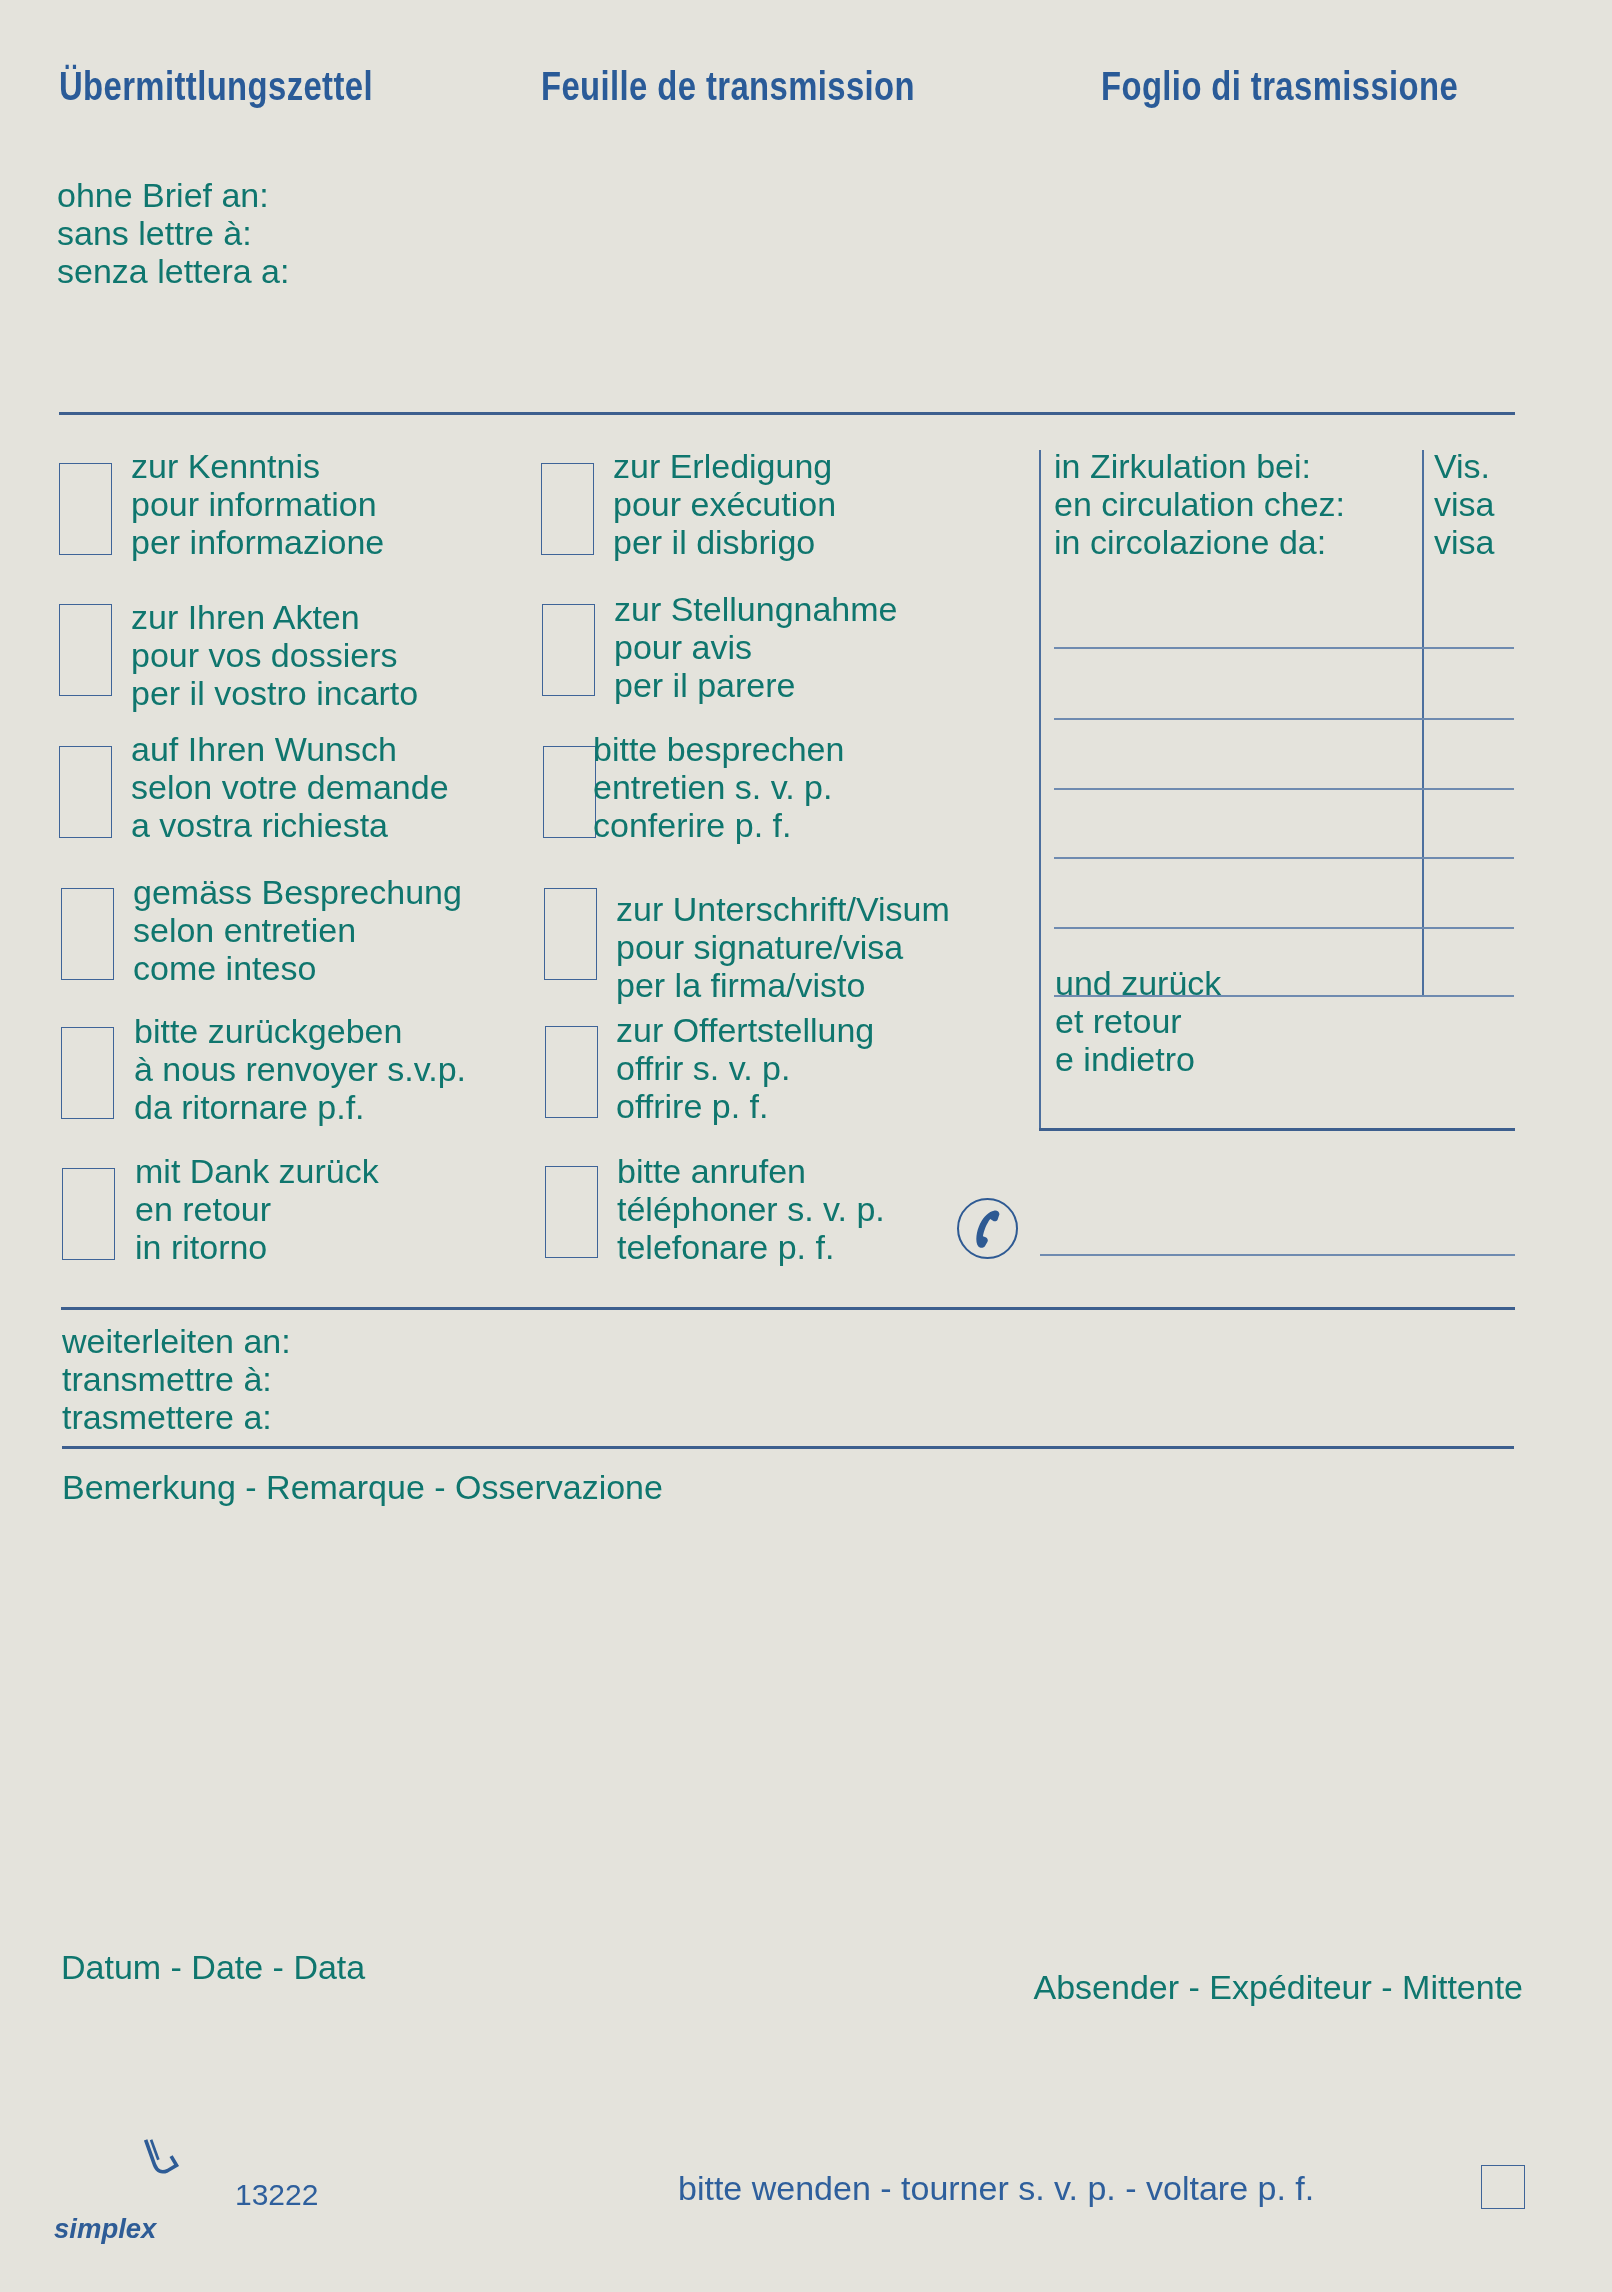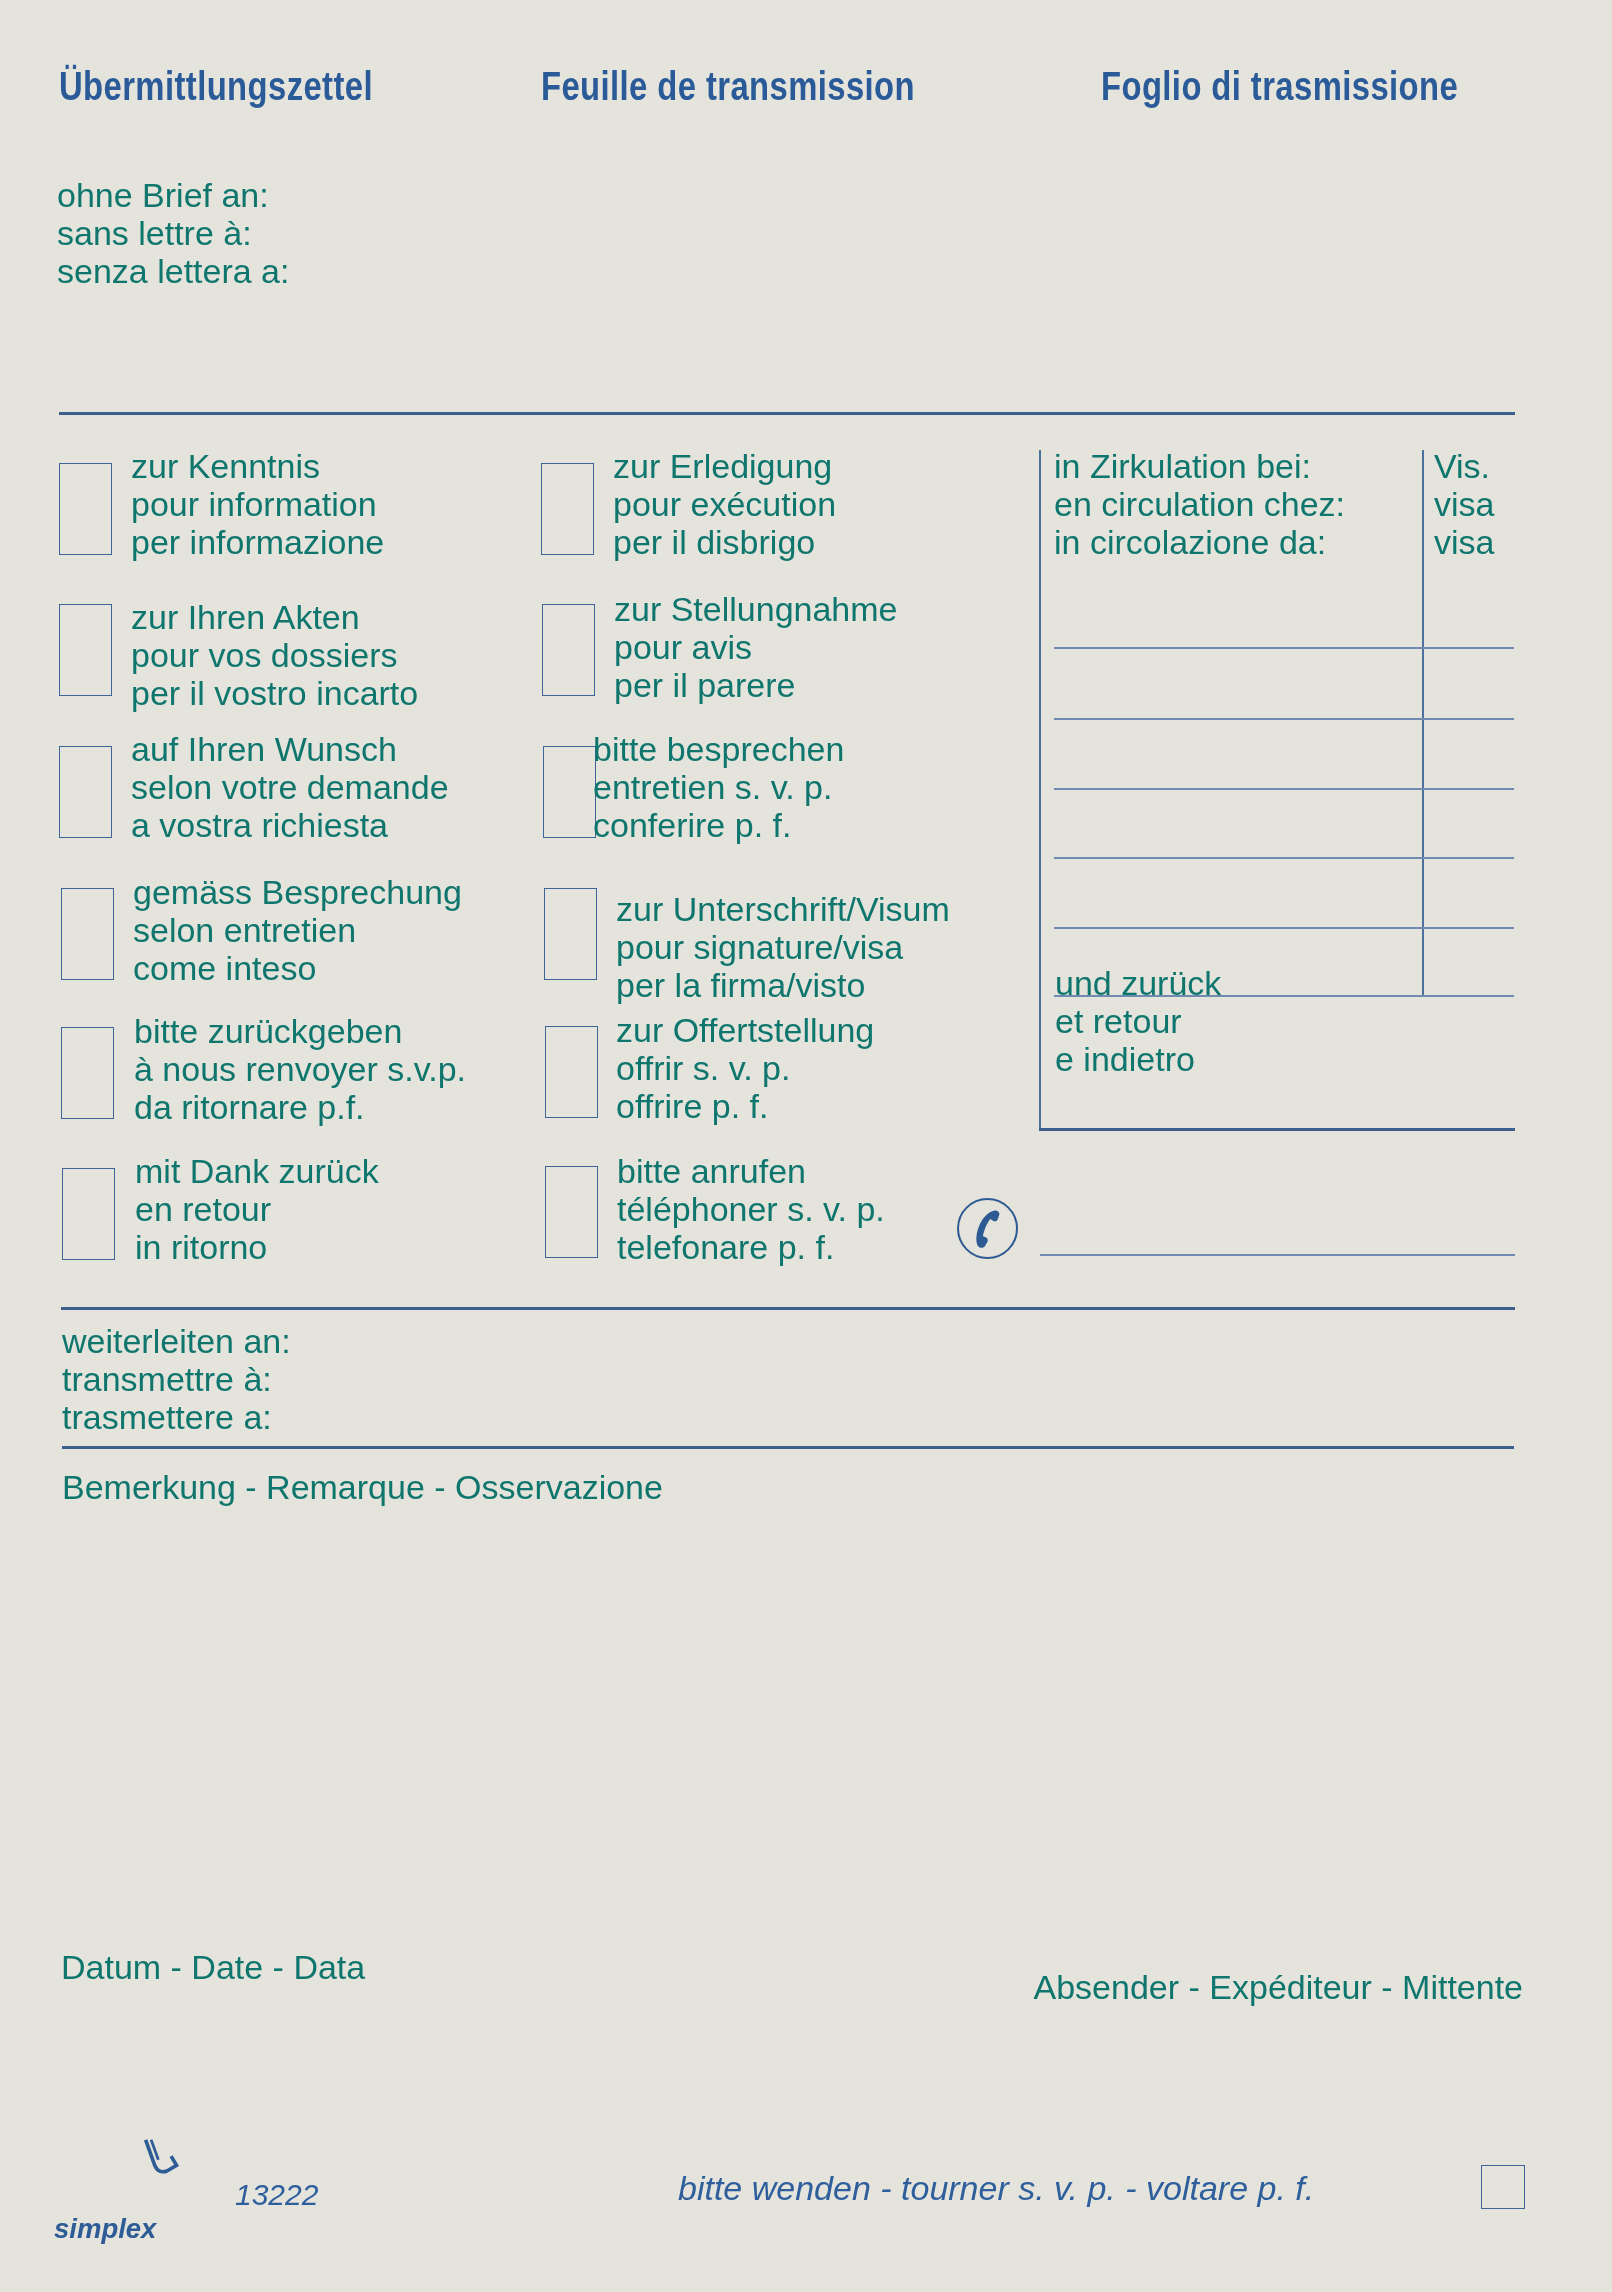"13222" .small { font-style: italic -> none }
